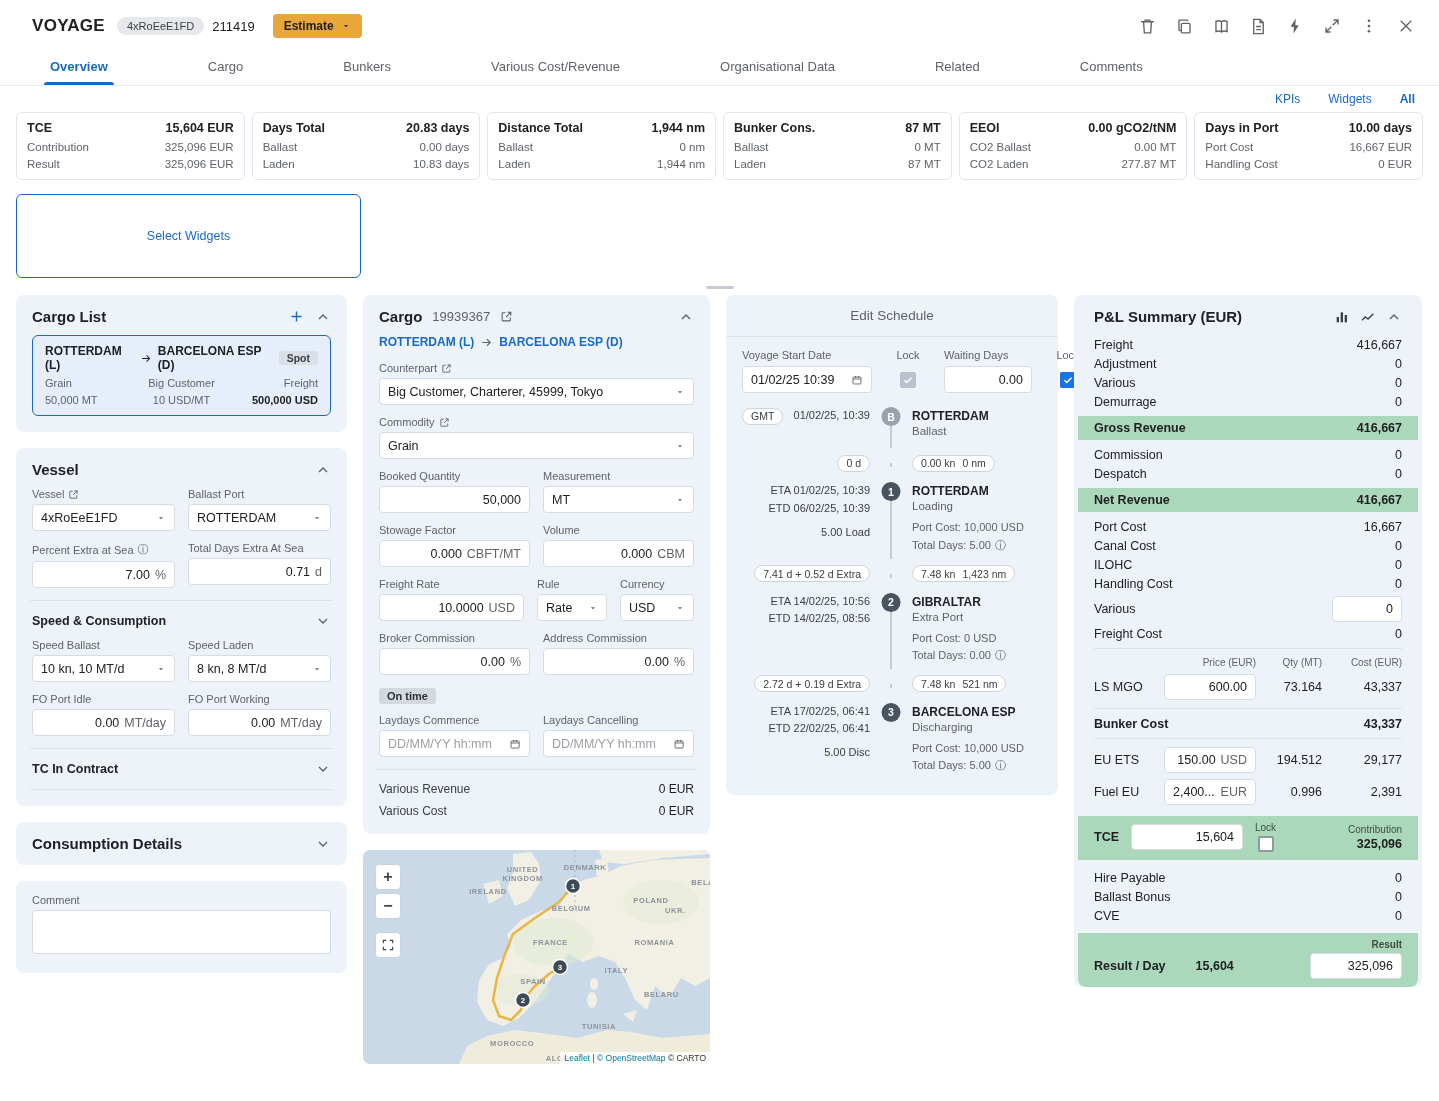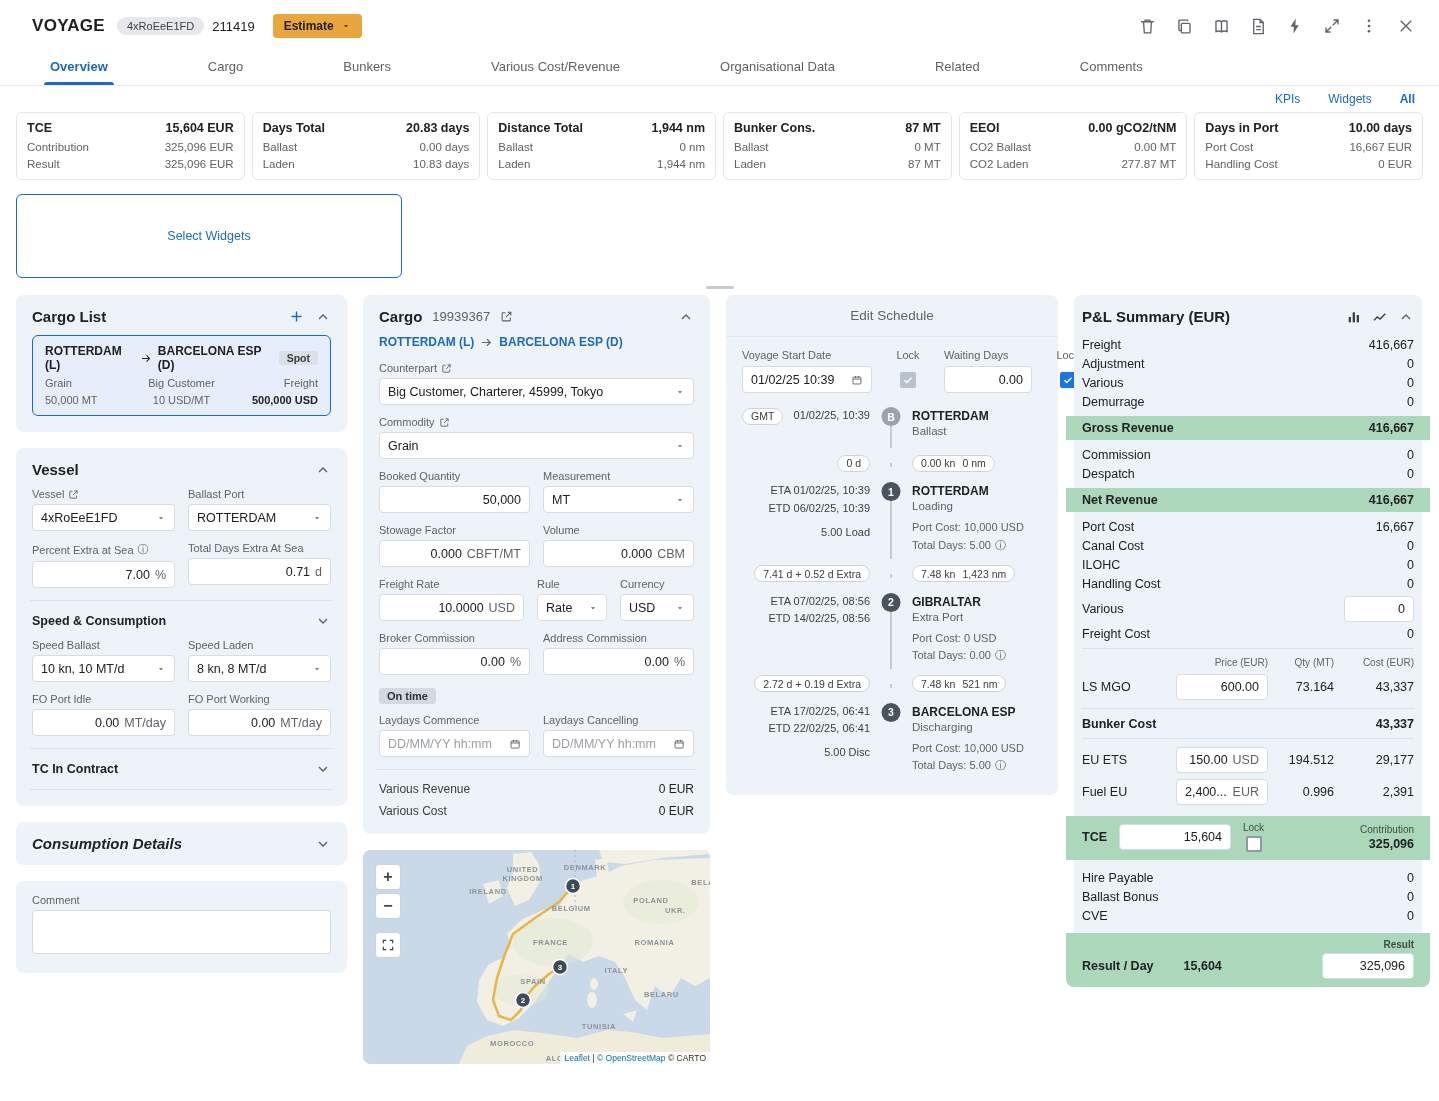"Select Widgets" .widgets-box { width: 386px -> 345px }
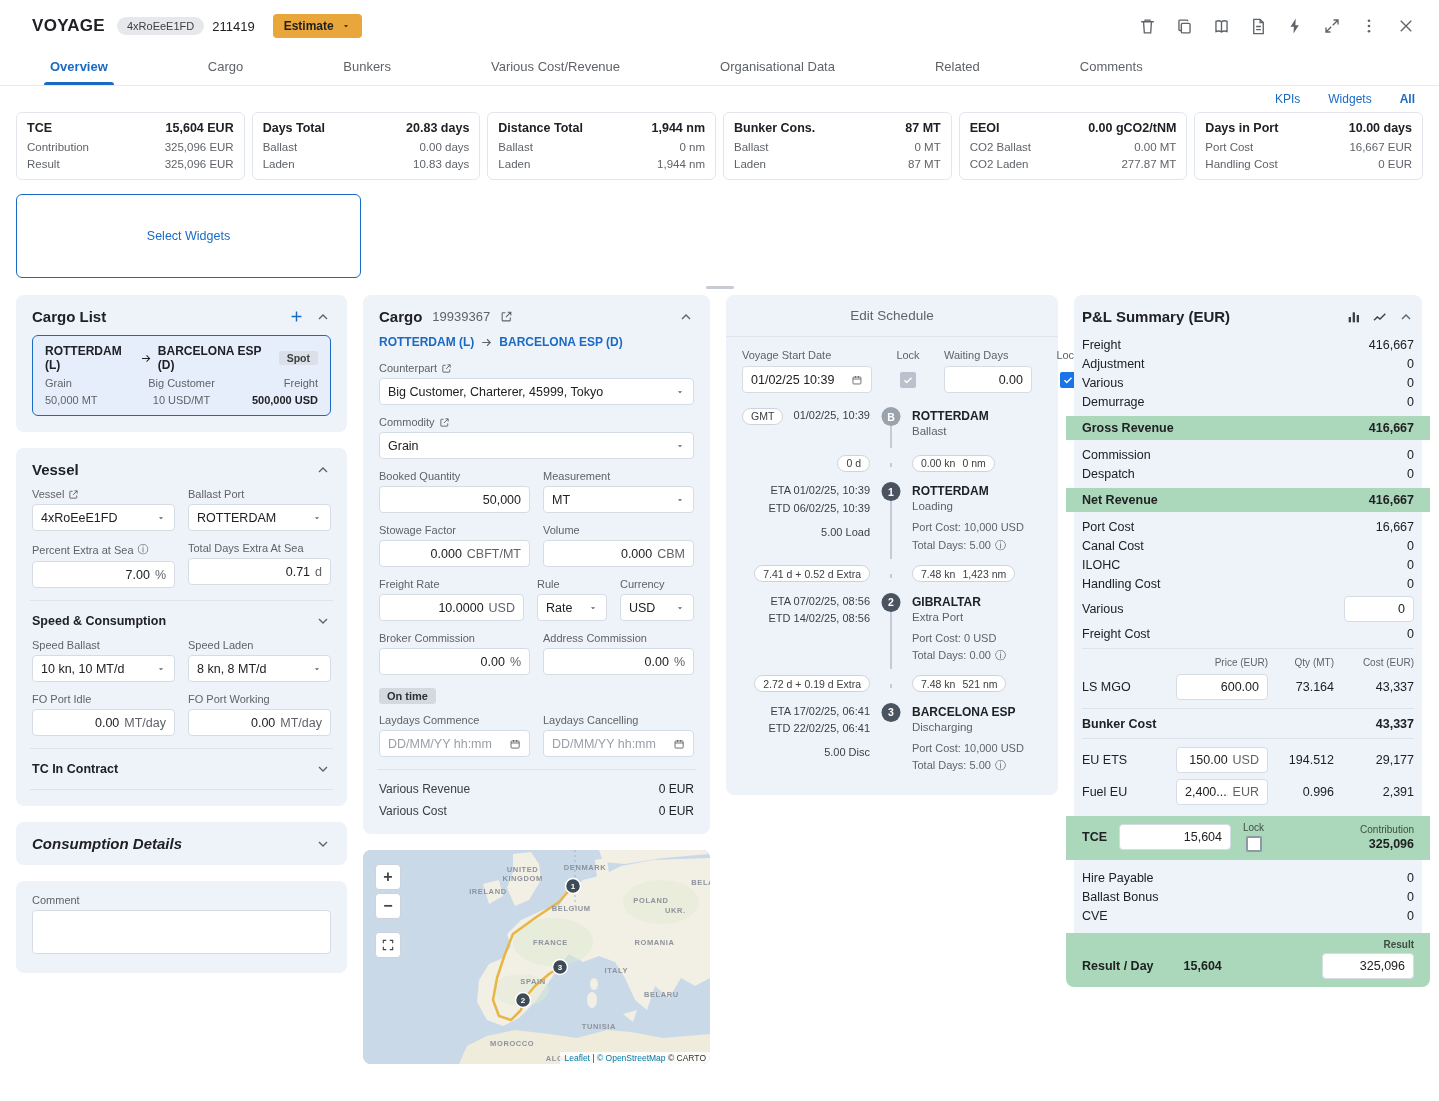"P&L Summary (EUR)" .pnl { padding: 13px 8px 0 -> 13px 20px 0 }
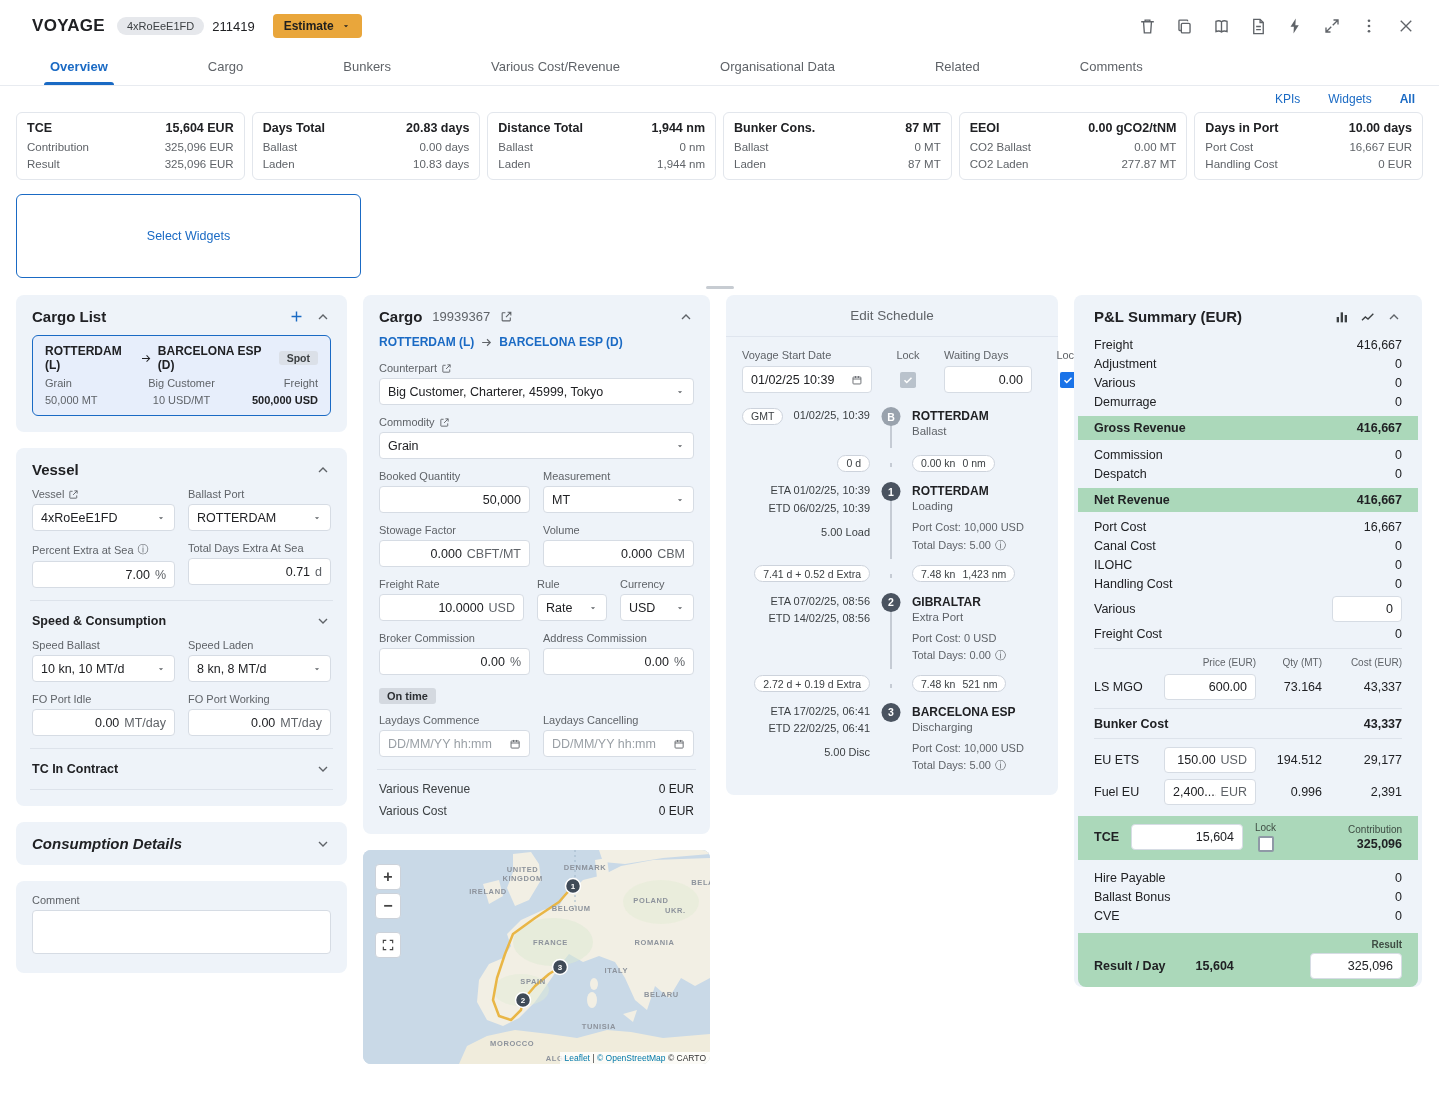"ETA 07/02/25, 08:56" div.tl-time { text: 07/02/25, 08:56 -> 14/02/25, 10:56 }
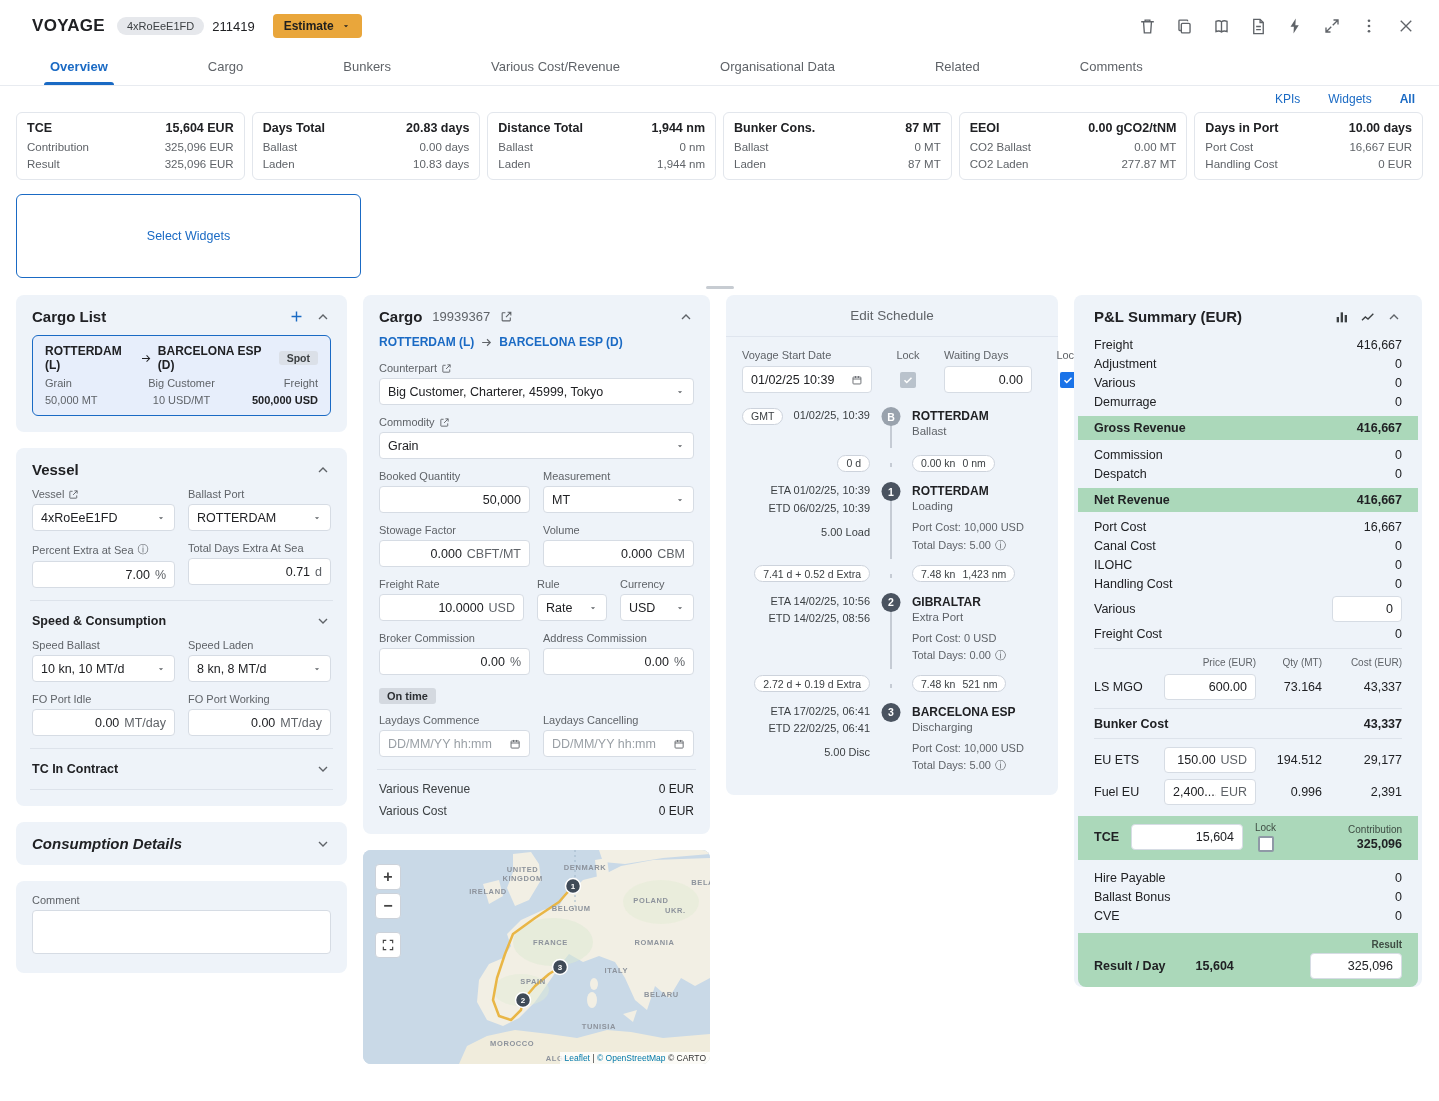"Consumption Details" div.card-h { font-style: italic -> none }
